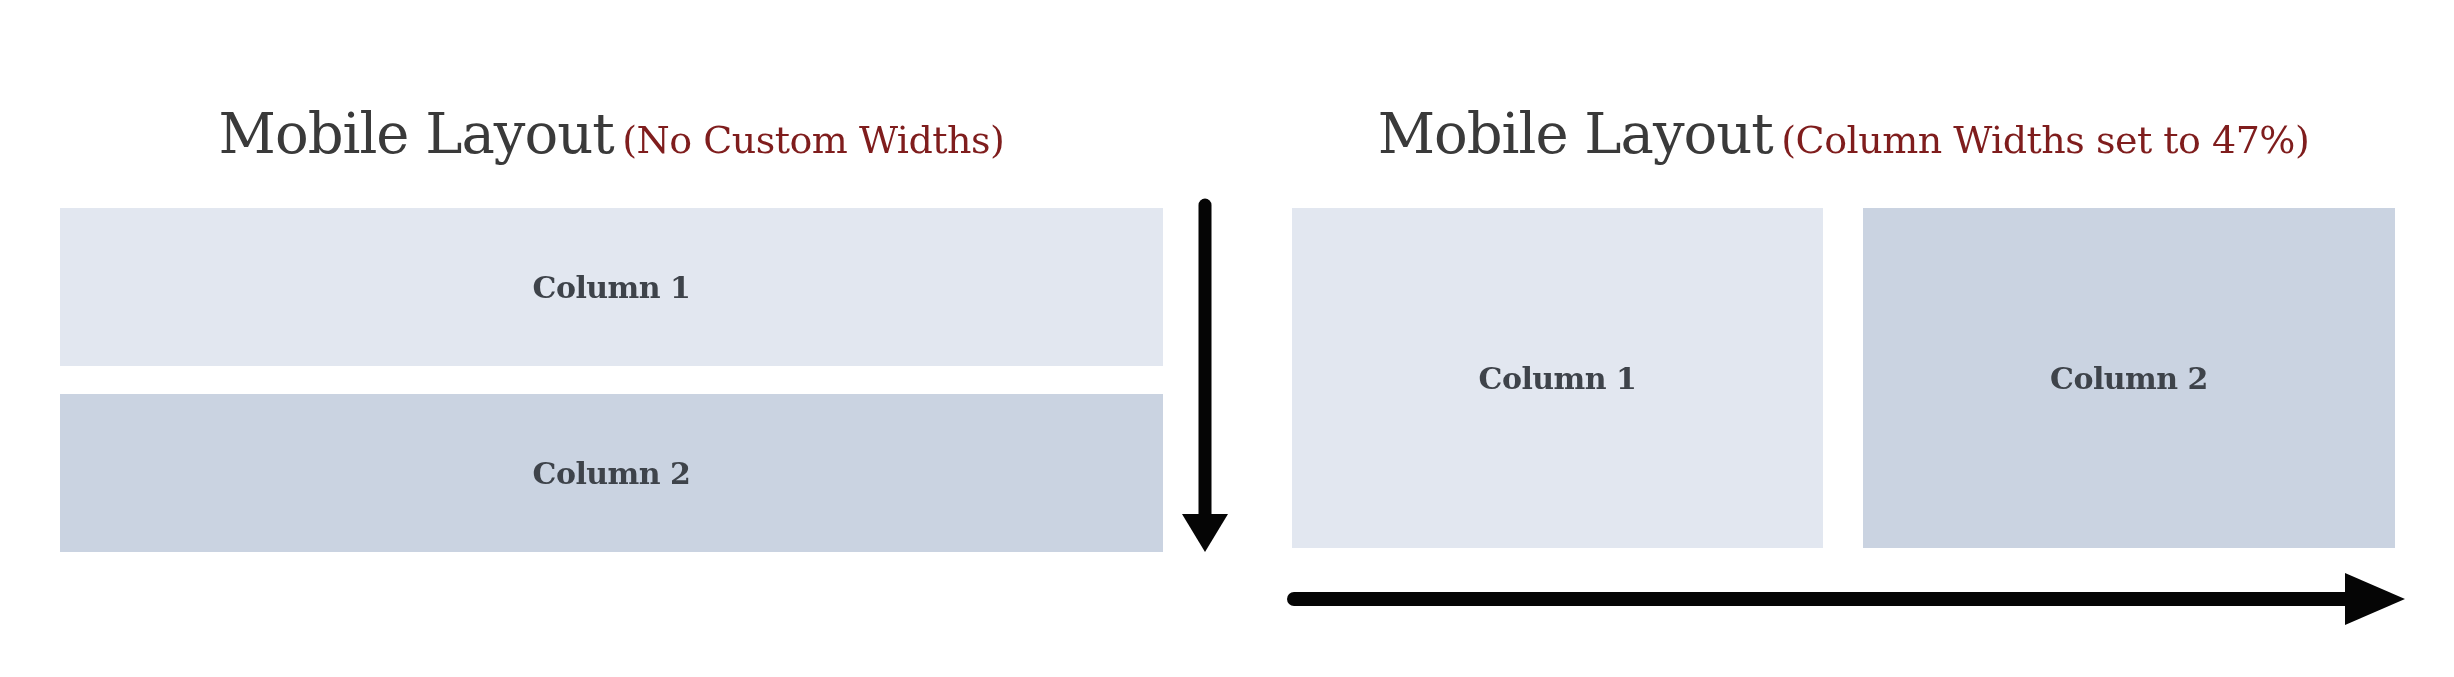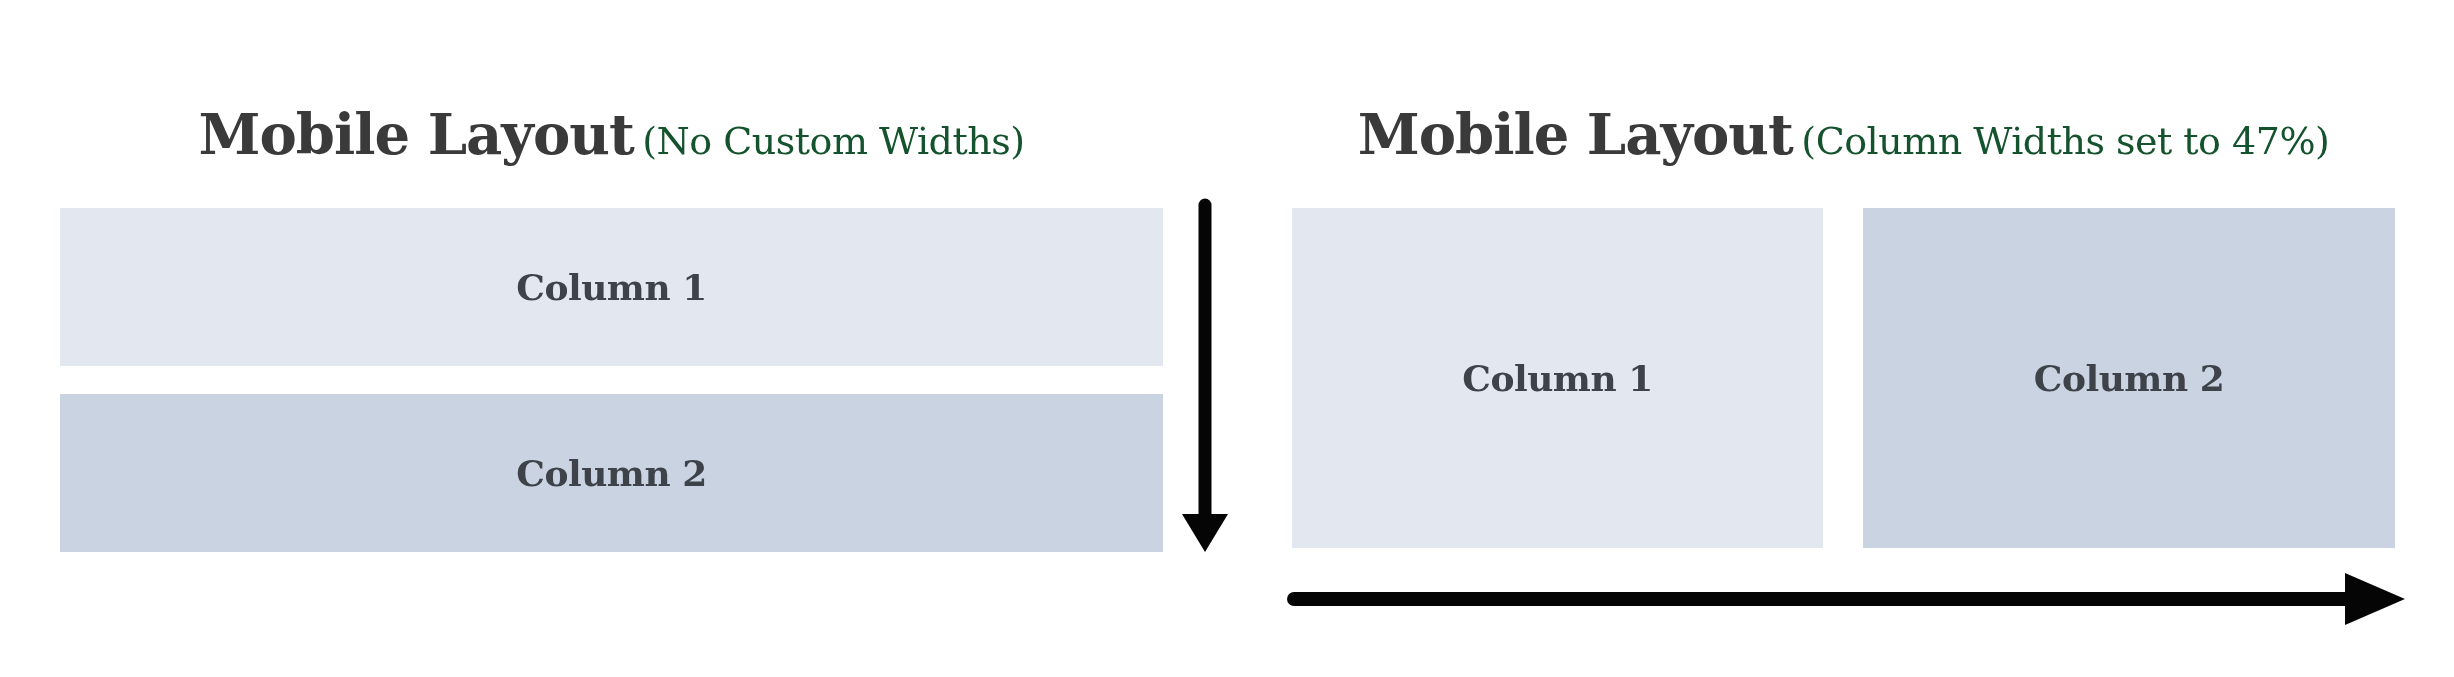"Mobile Layout" .title-main { font-weight: bold -> normal }
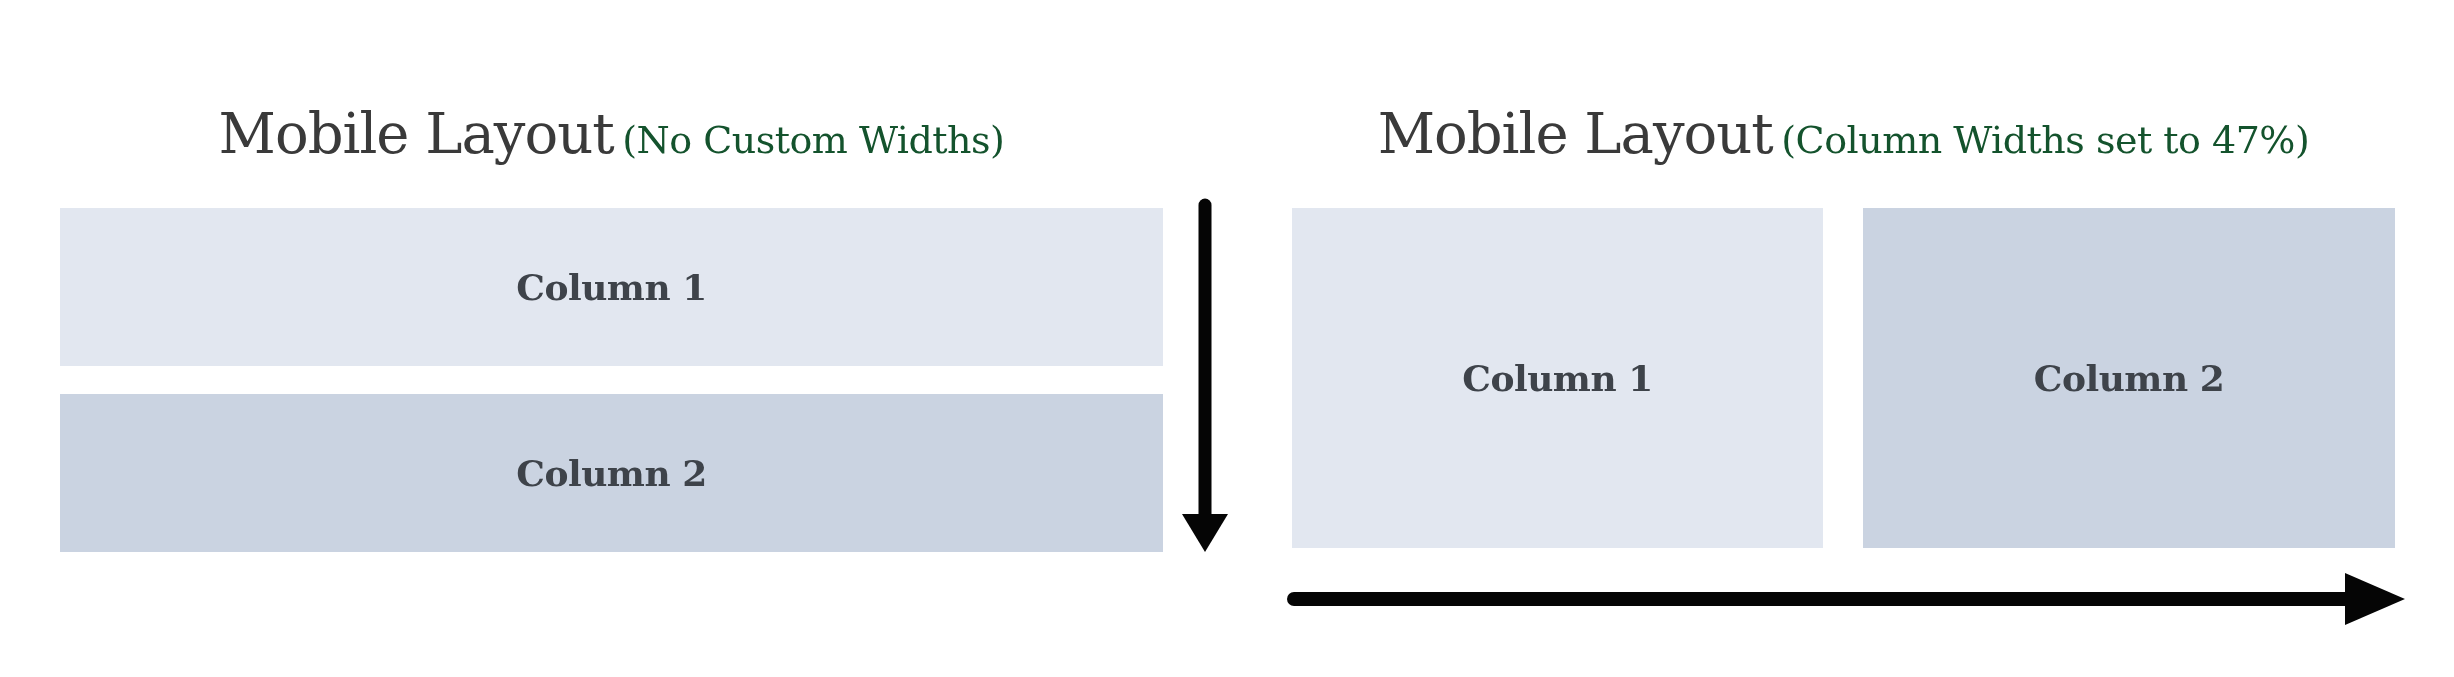"(No Custom Widths)" .title-sub { color: #14532d -> #7f1d1d }
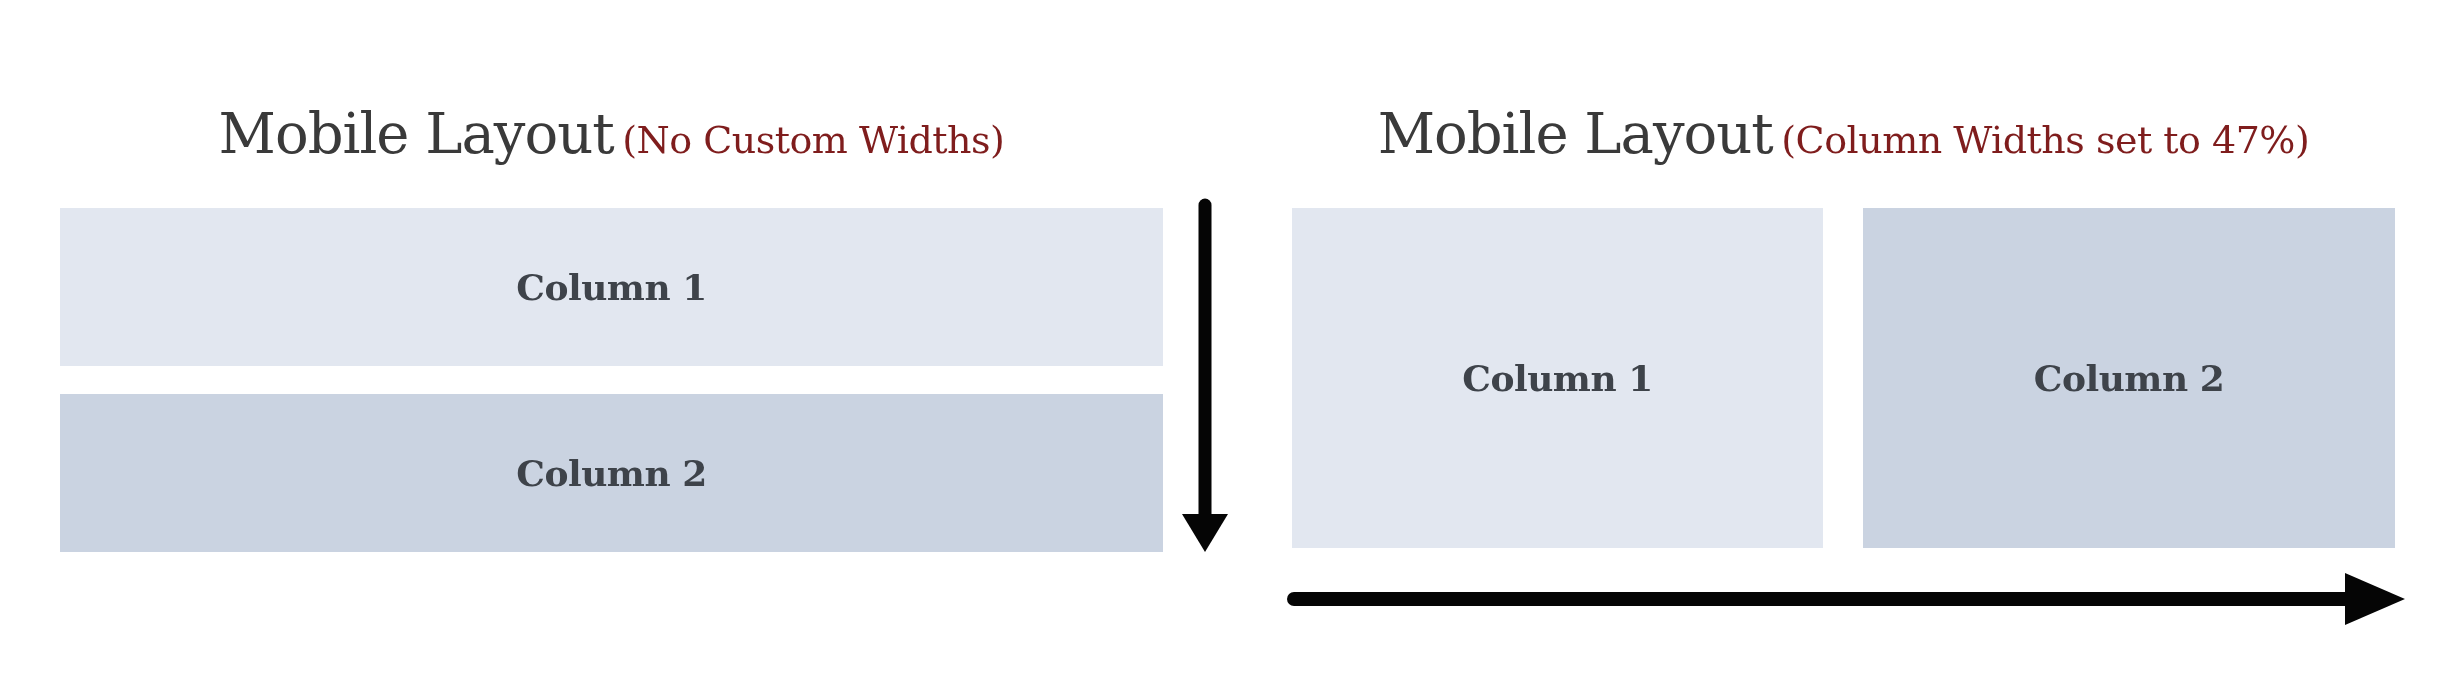"Column 1" .box-label { font-size: 36px -> 30px }
